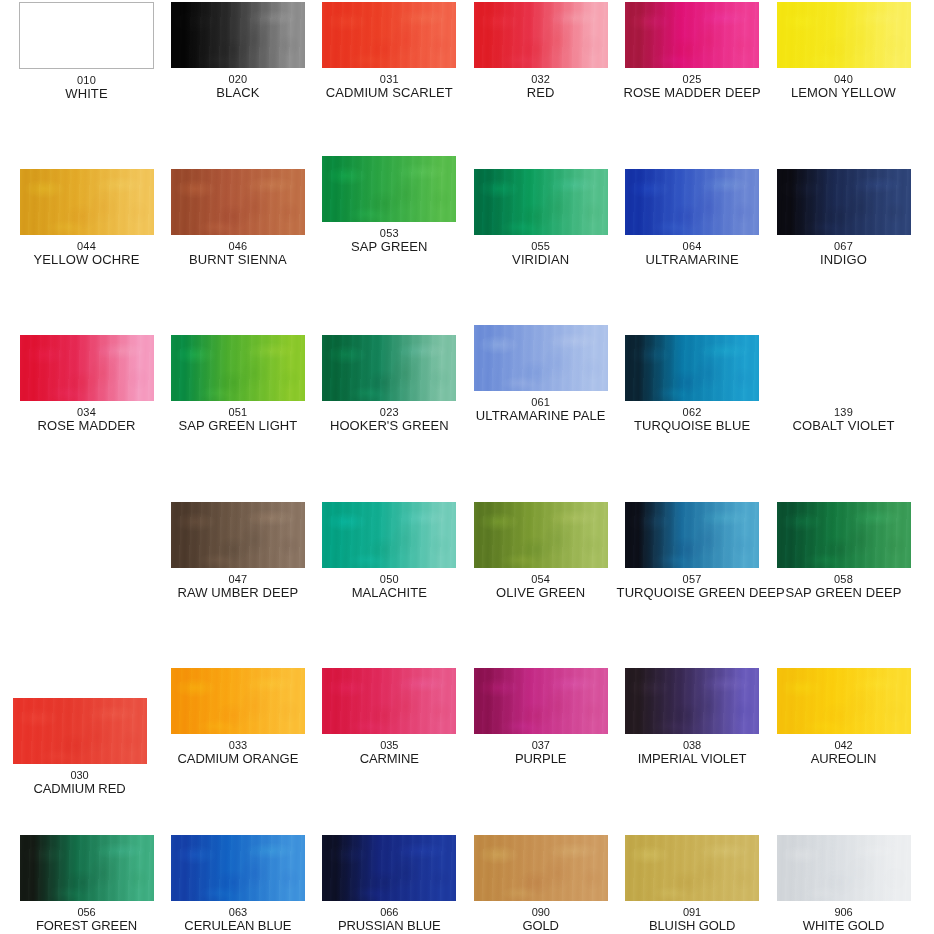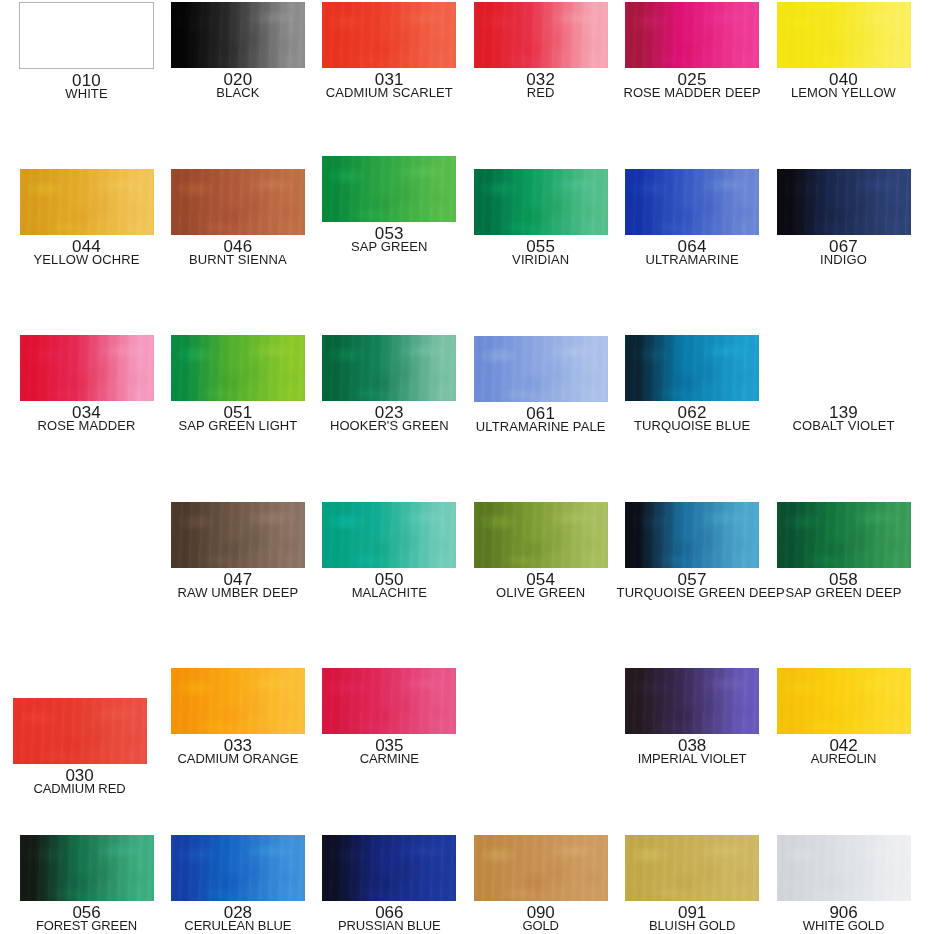"010" .code { font-size: 17px -> 11px }
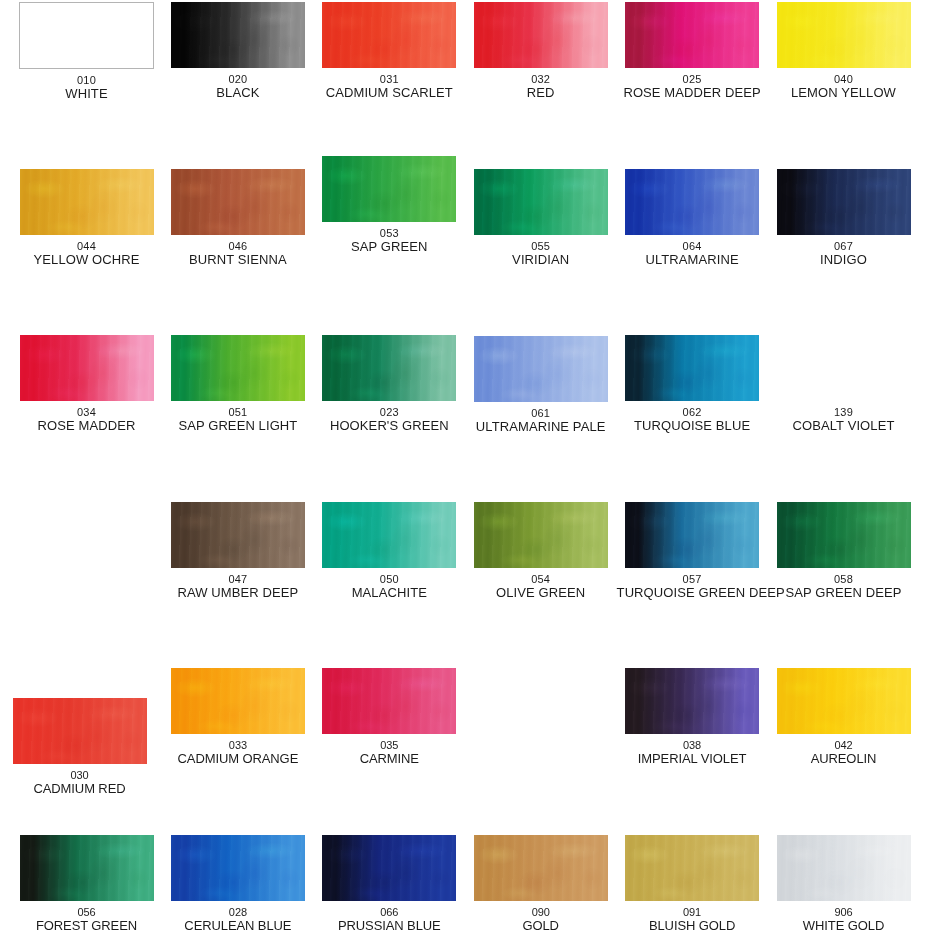"061" div.swatch-cell { top: 336px -> 325px }
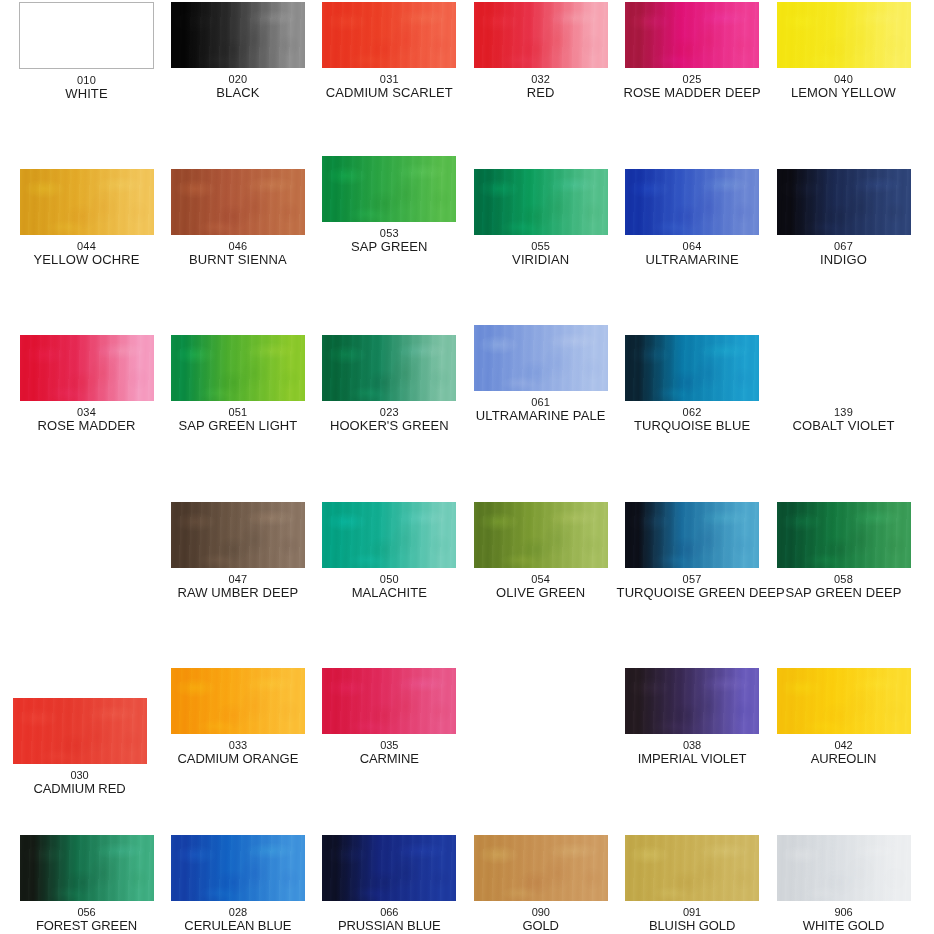"037" div.swatch-cell { html: none -> <div> <div> <div></div> <div></div> <div></div> </div> <div> <span>037</span> <span>PURPLE</span> </div> </div> }
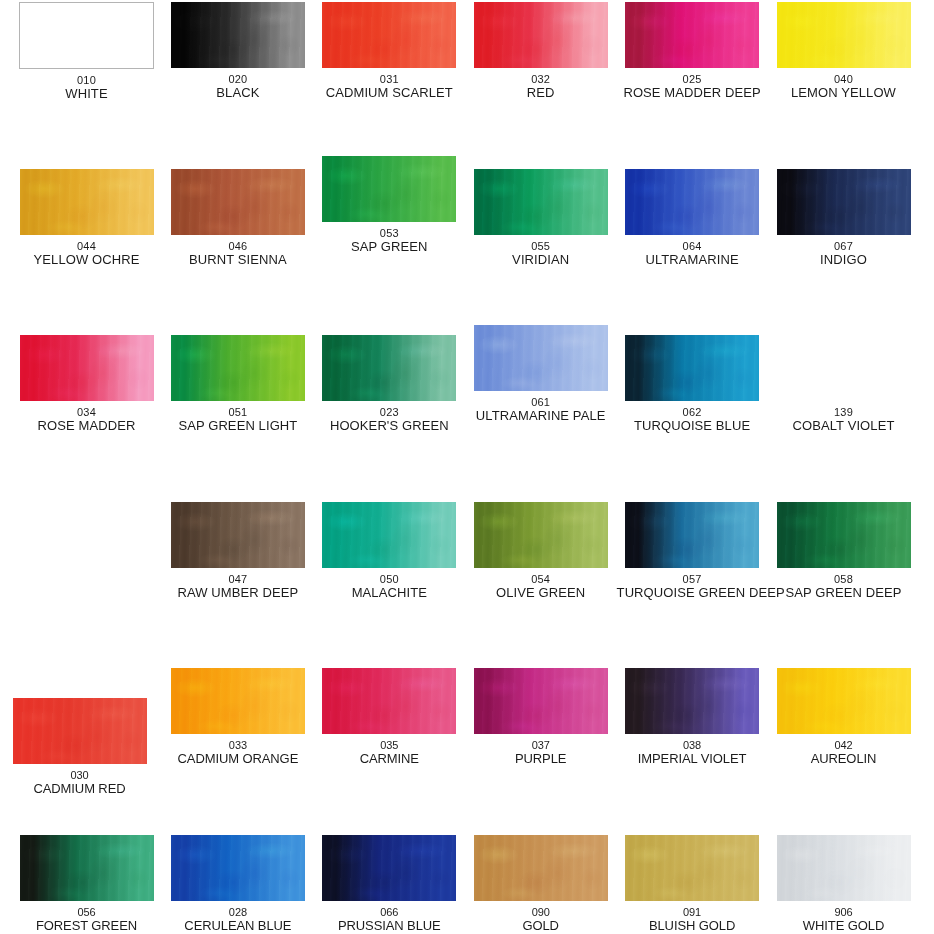"028" span.code { text: 028 -> 063 }
